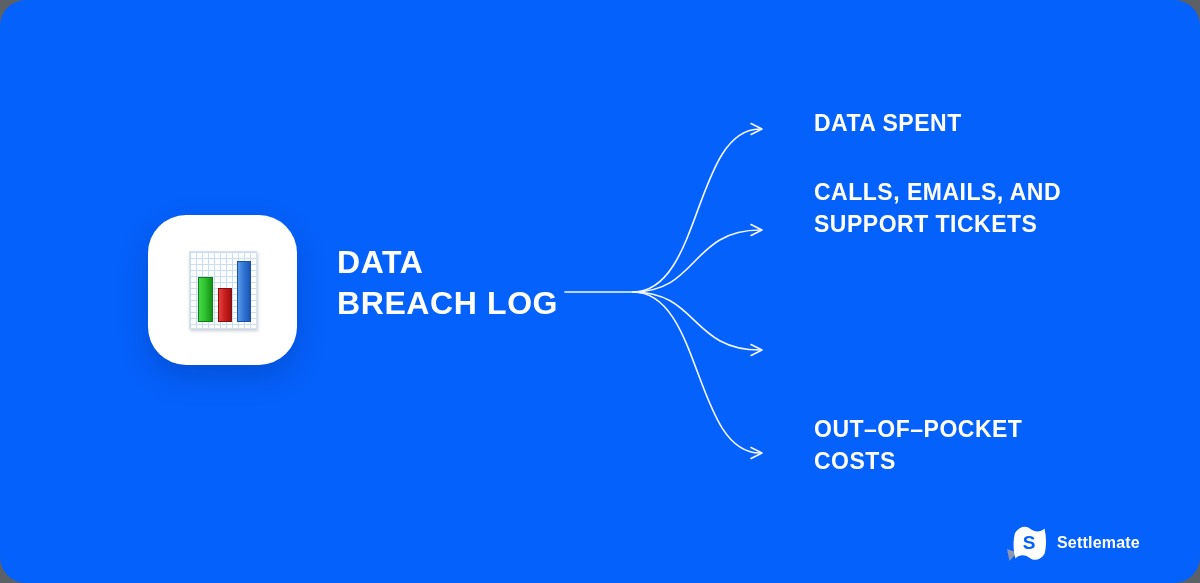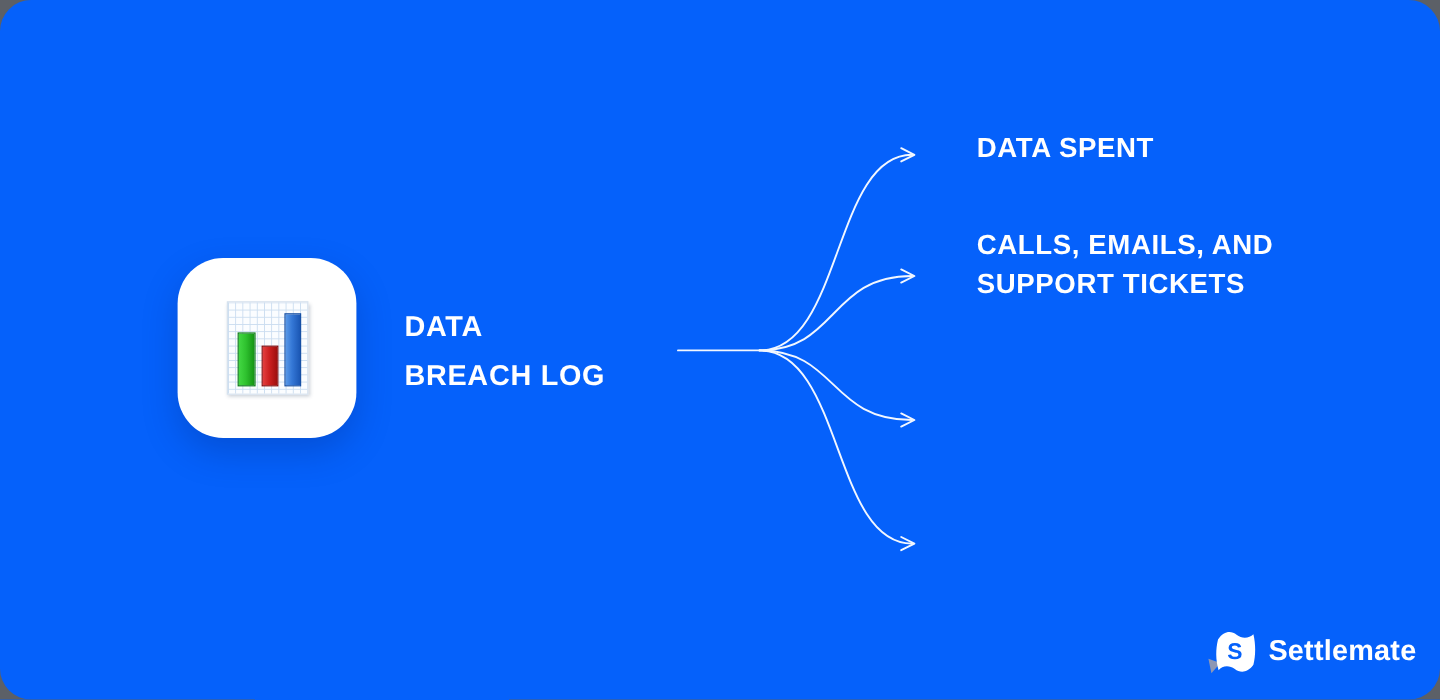"CALLS, EMAILS, AND" div.branch-label { top: 188px -> 176px }
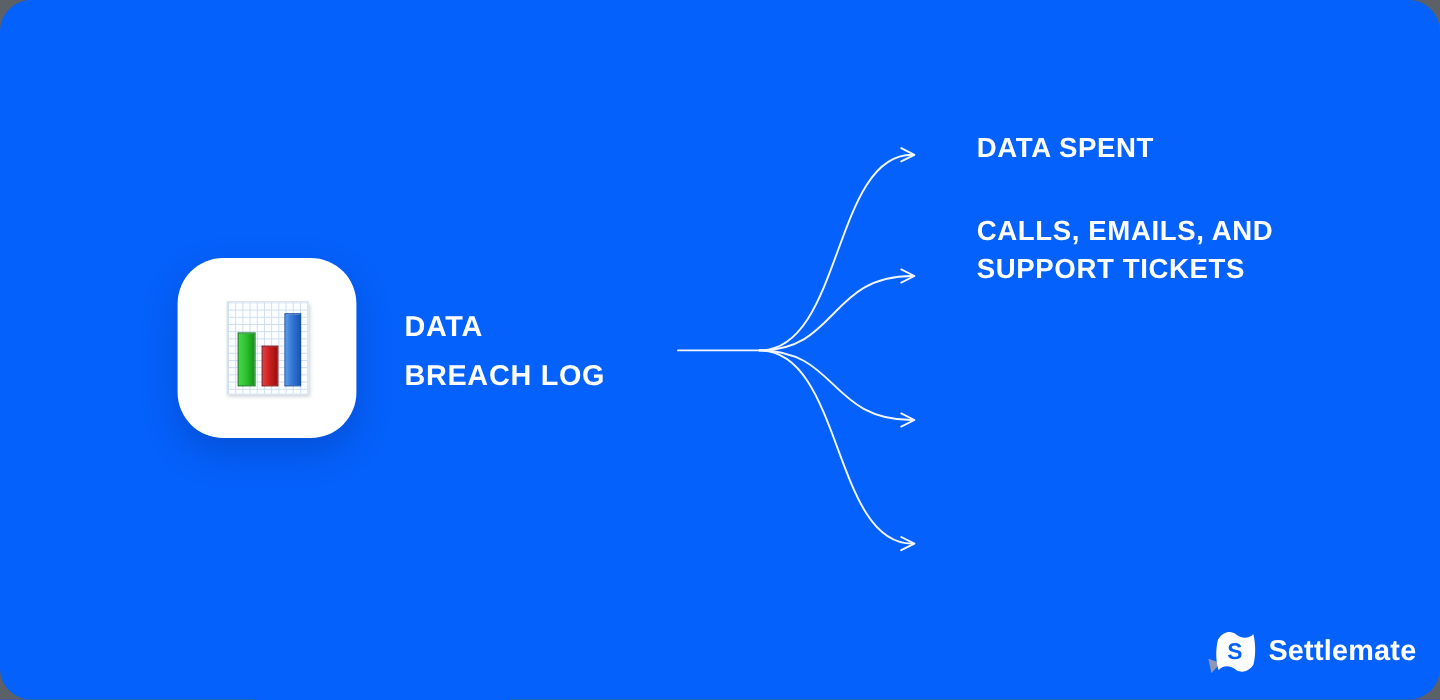"DATA" .node-title { font-size: 24px -> 32px; top: 252px -> 242px }
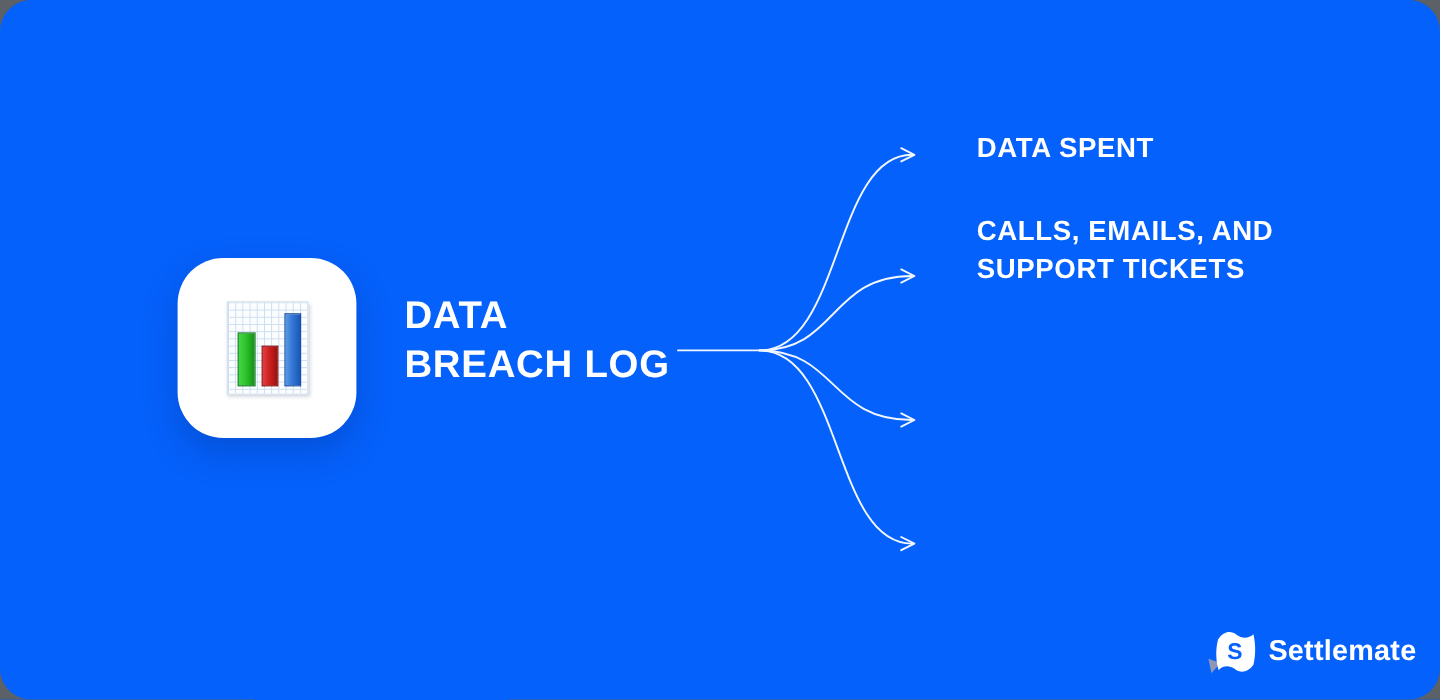"OUT–OF–POCKET" div.branch-label { html: none -> <div>OUT–OF–POCKET COSTS</div> }
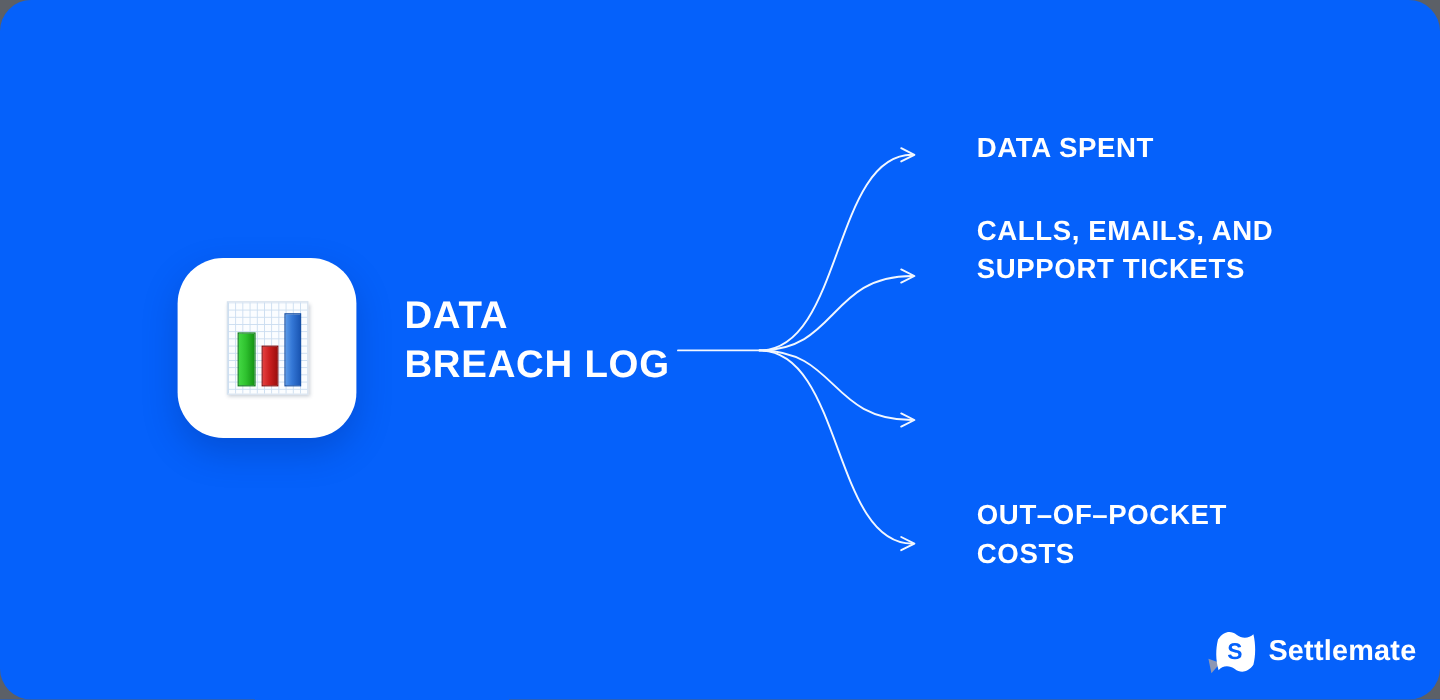"Settlemate" .brand-name { font-size: 24px -> 16px }
